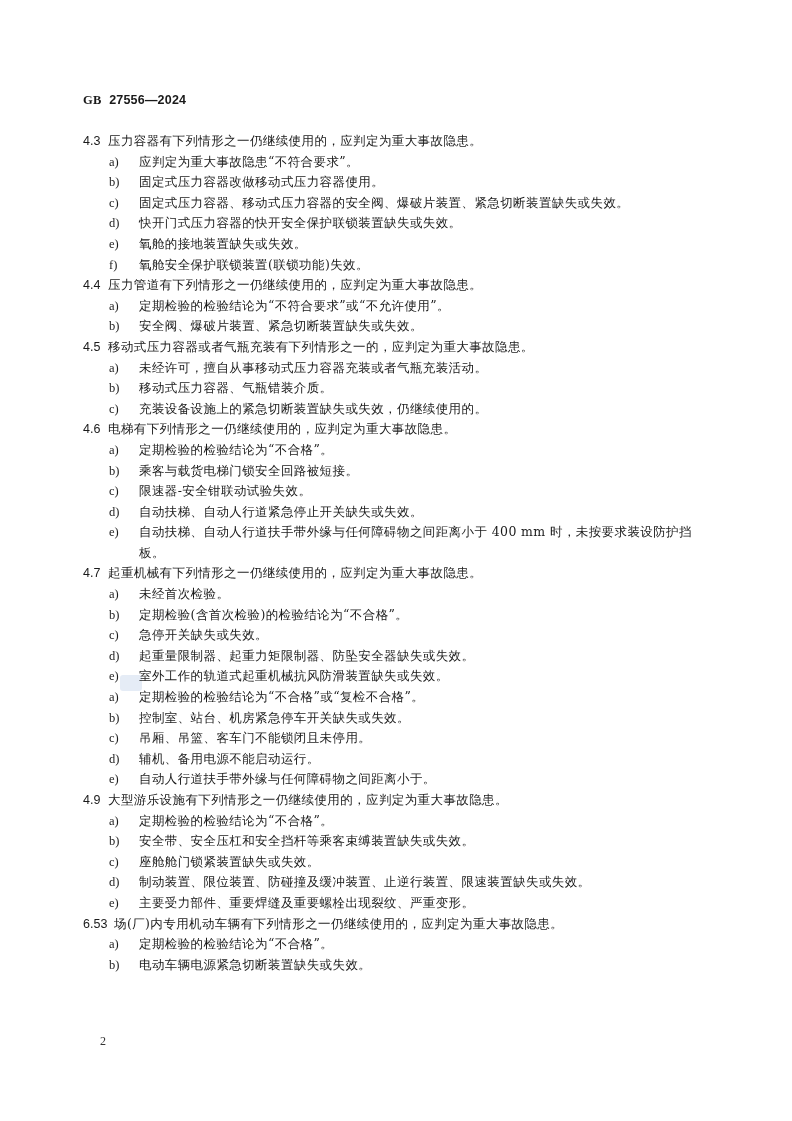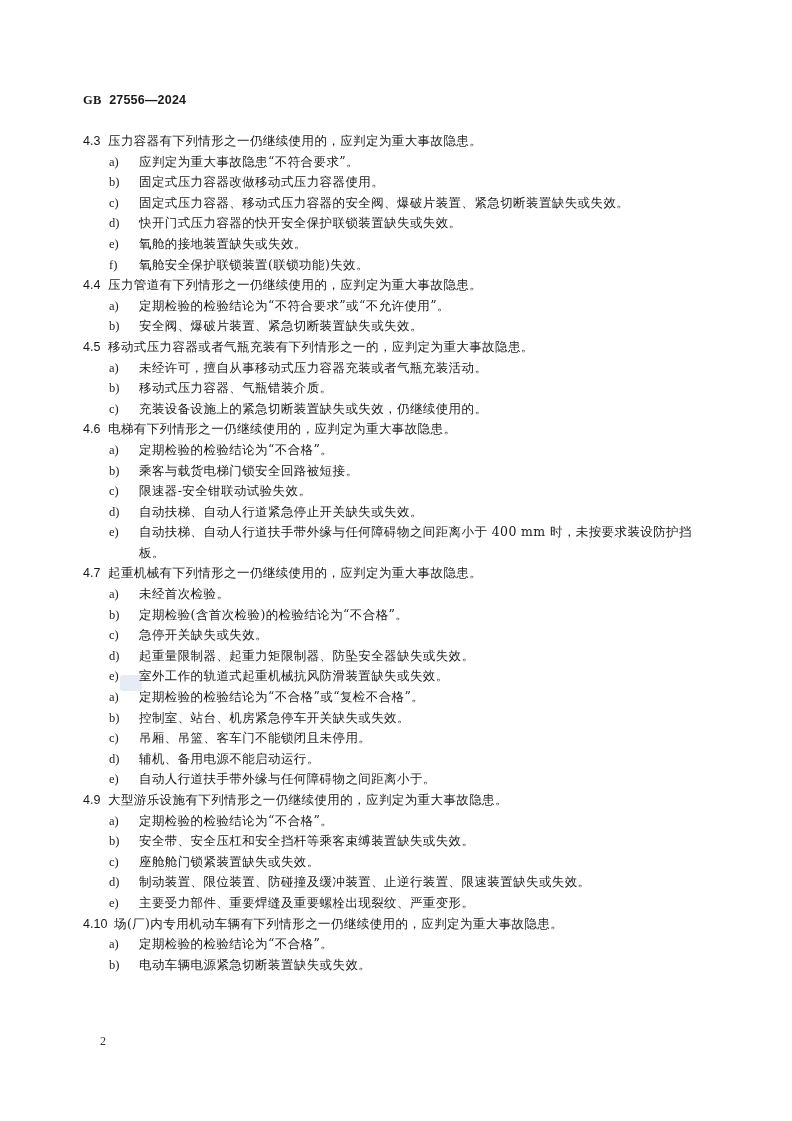"4.10" span.clause-num { text: 4.10 -> 6.53 }
